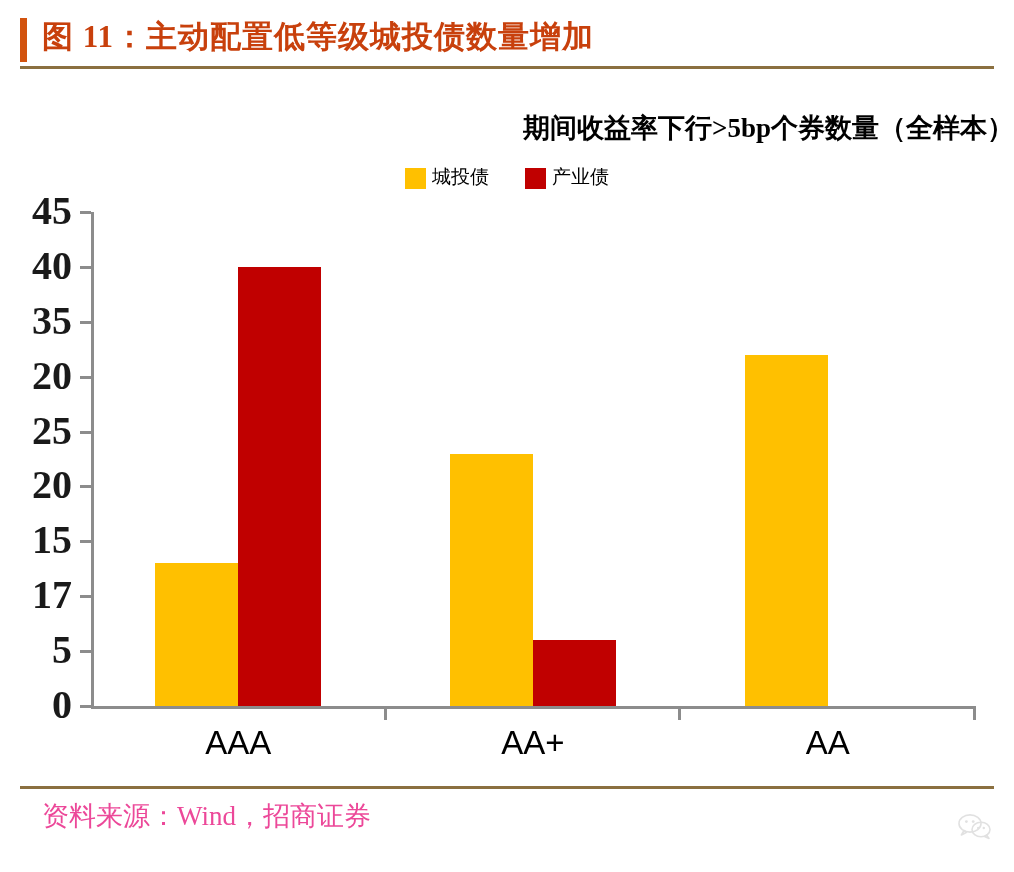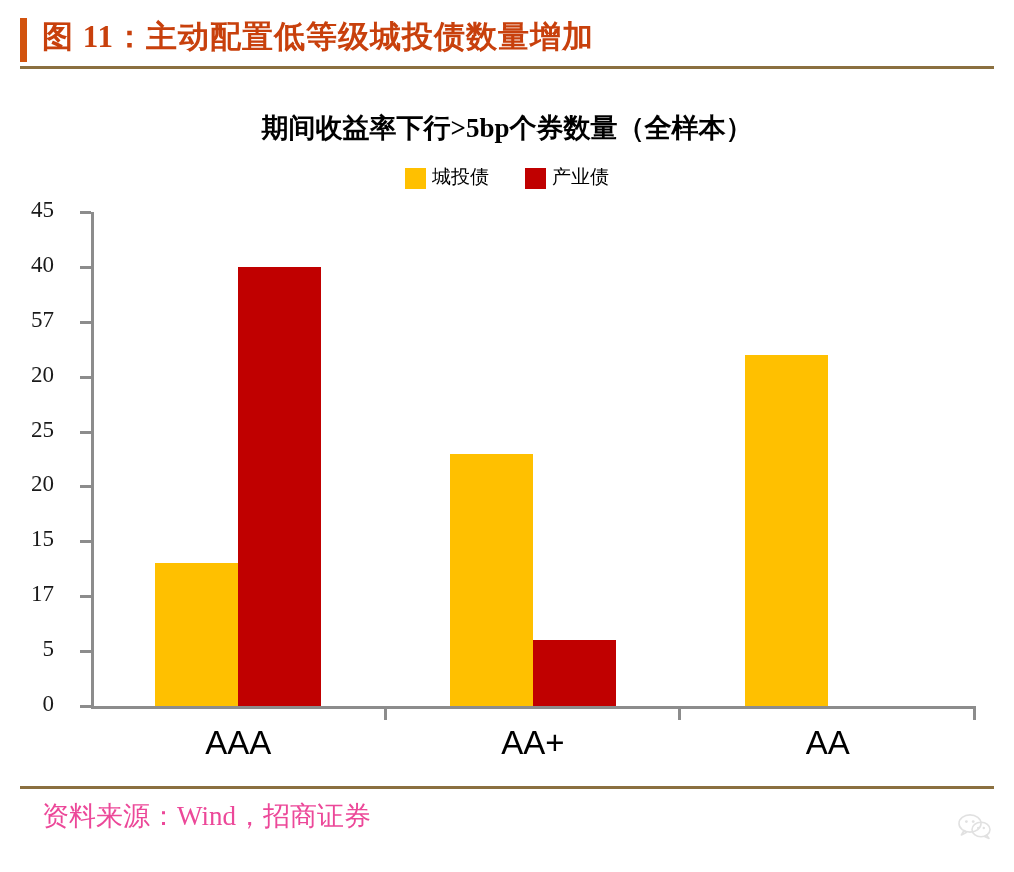"期间收益率下行>5bp个券数量（全样本）" .chart-subtitle { text-align: center -> right }
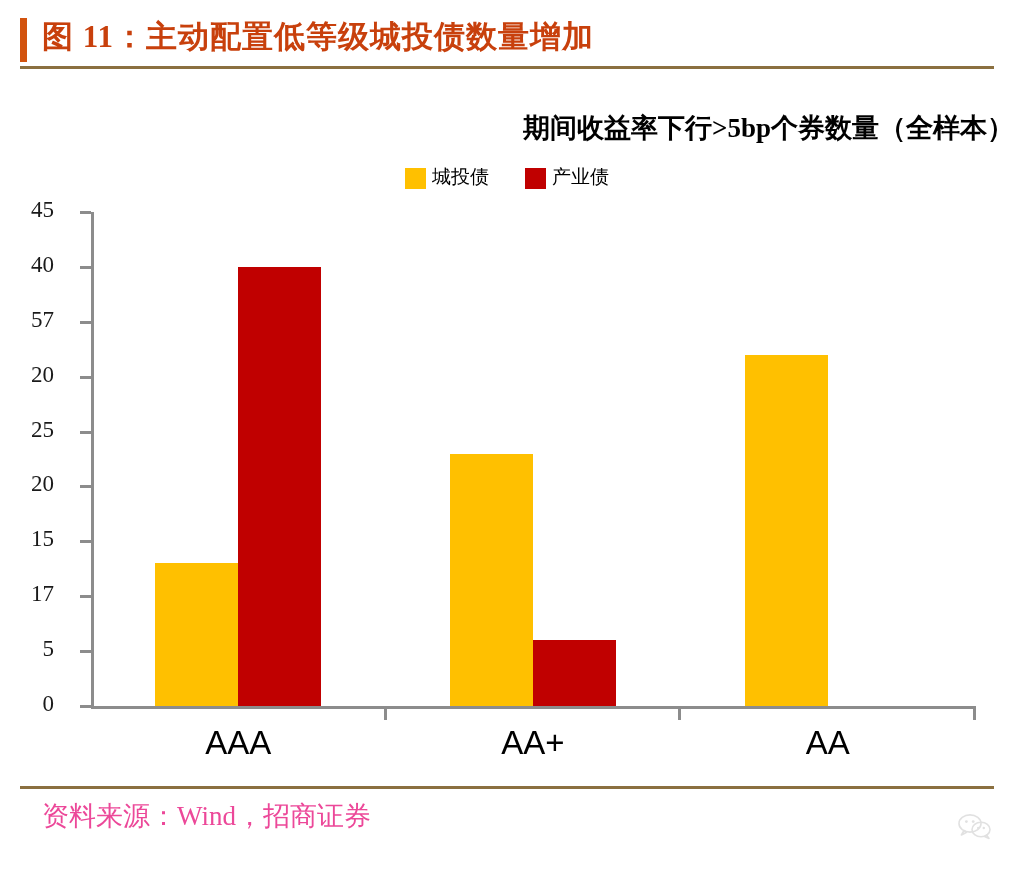"45" .y-tick-label { font-size: 23px -> 40px; font-weight: none -> bold; margin-right: 26px -> 8px }
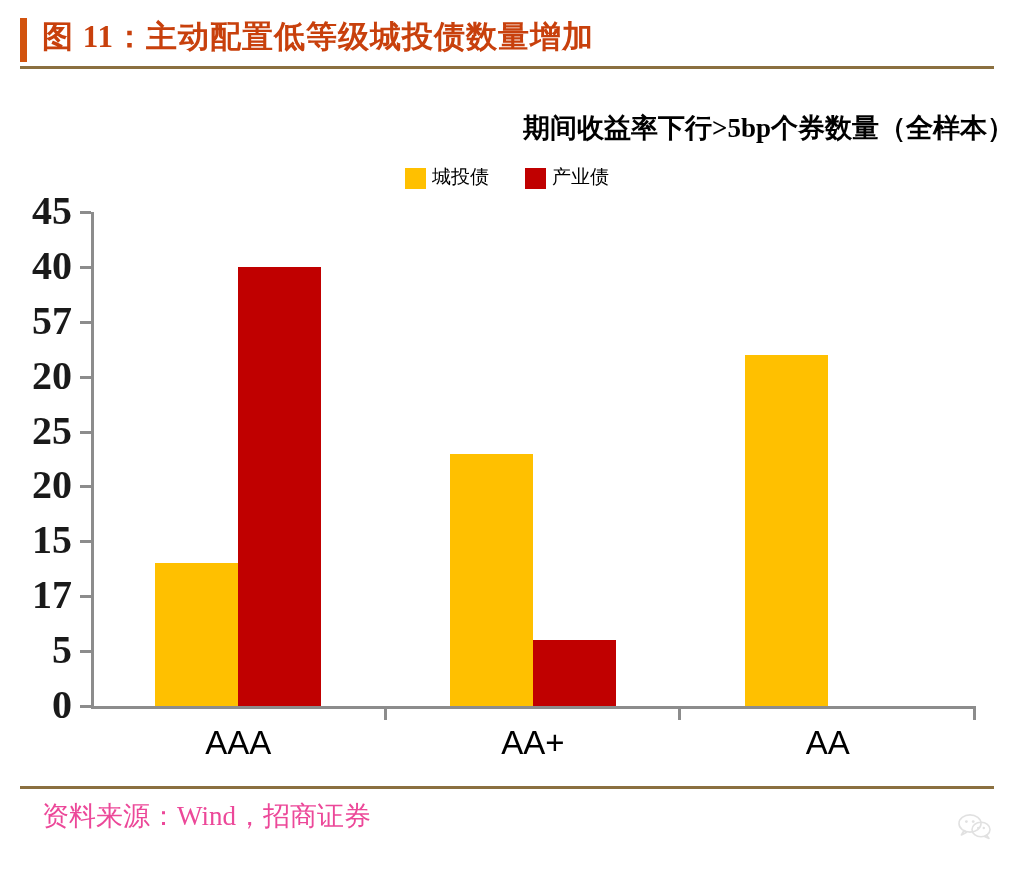"57" span.y-tick-label { text: 57 -> 35 }
